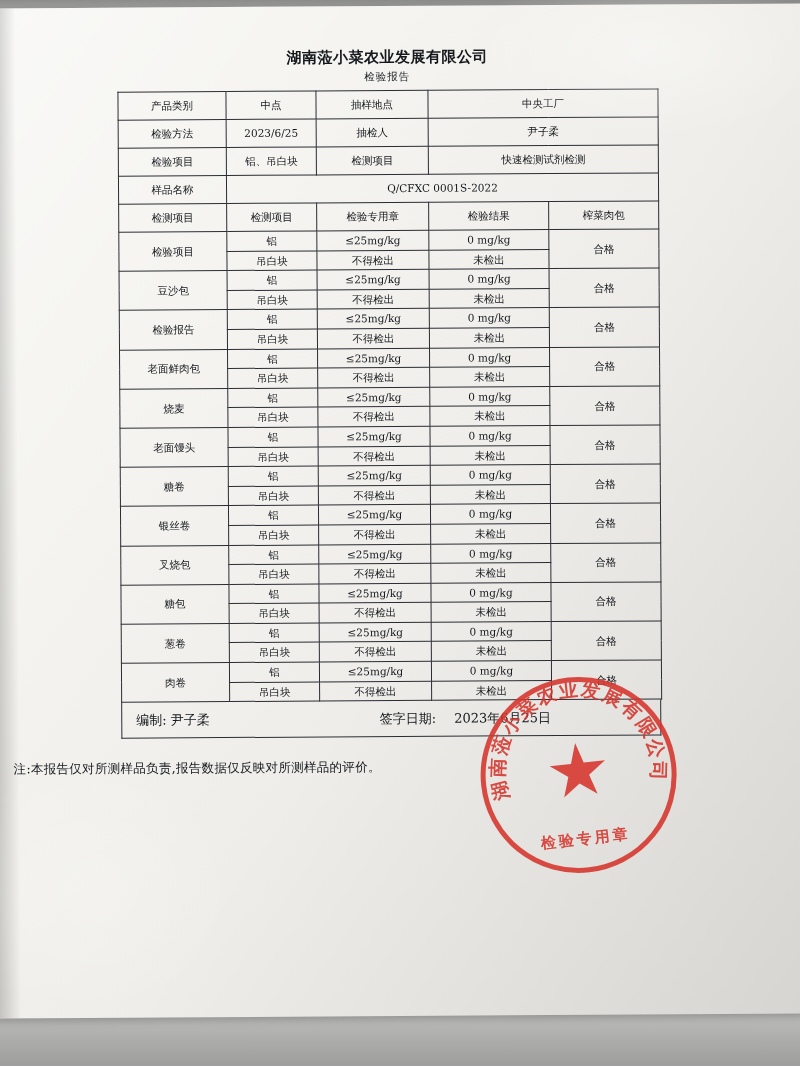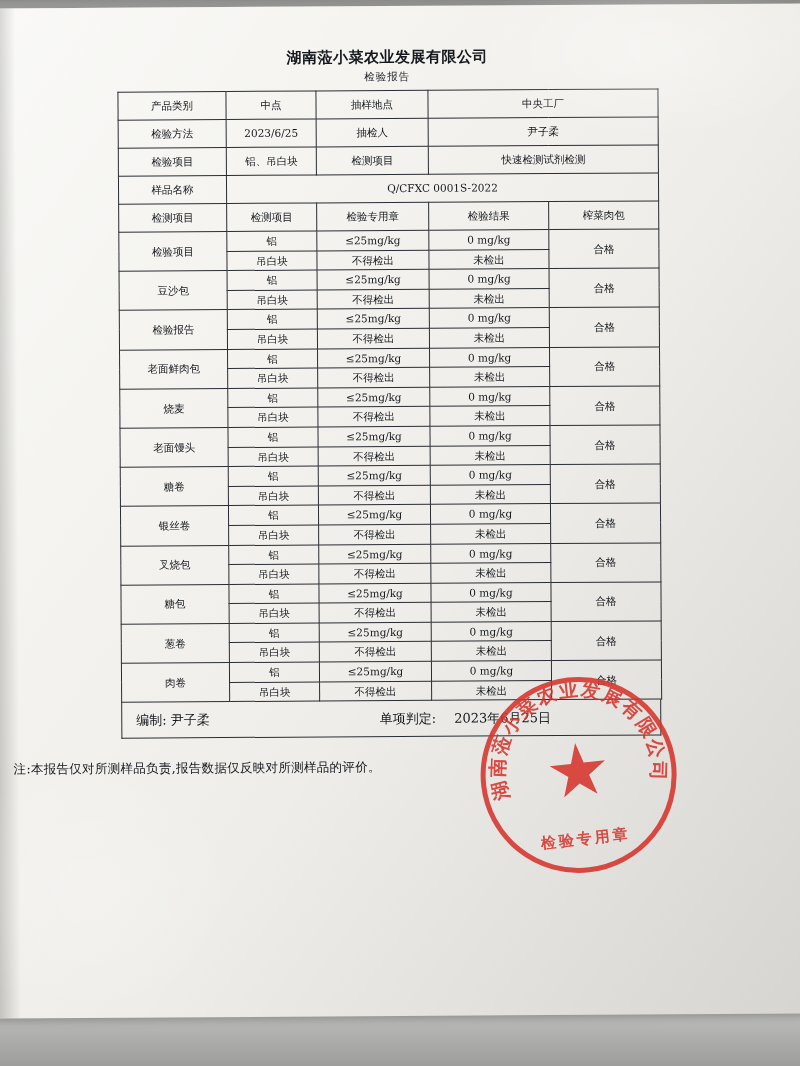"单项判定:" span { text: 单项判定 -> 签字日期 }
